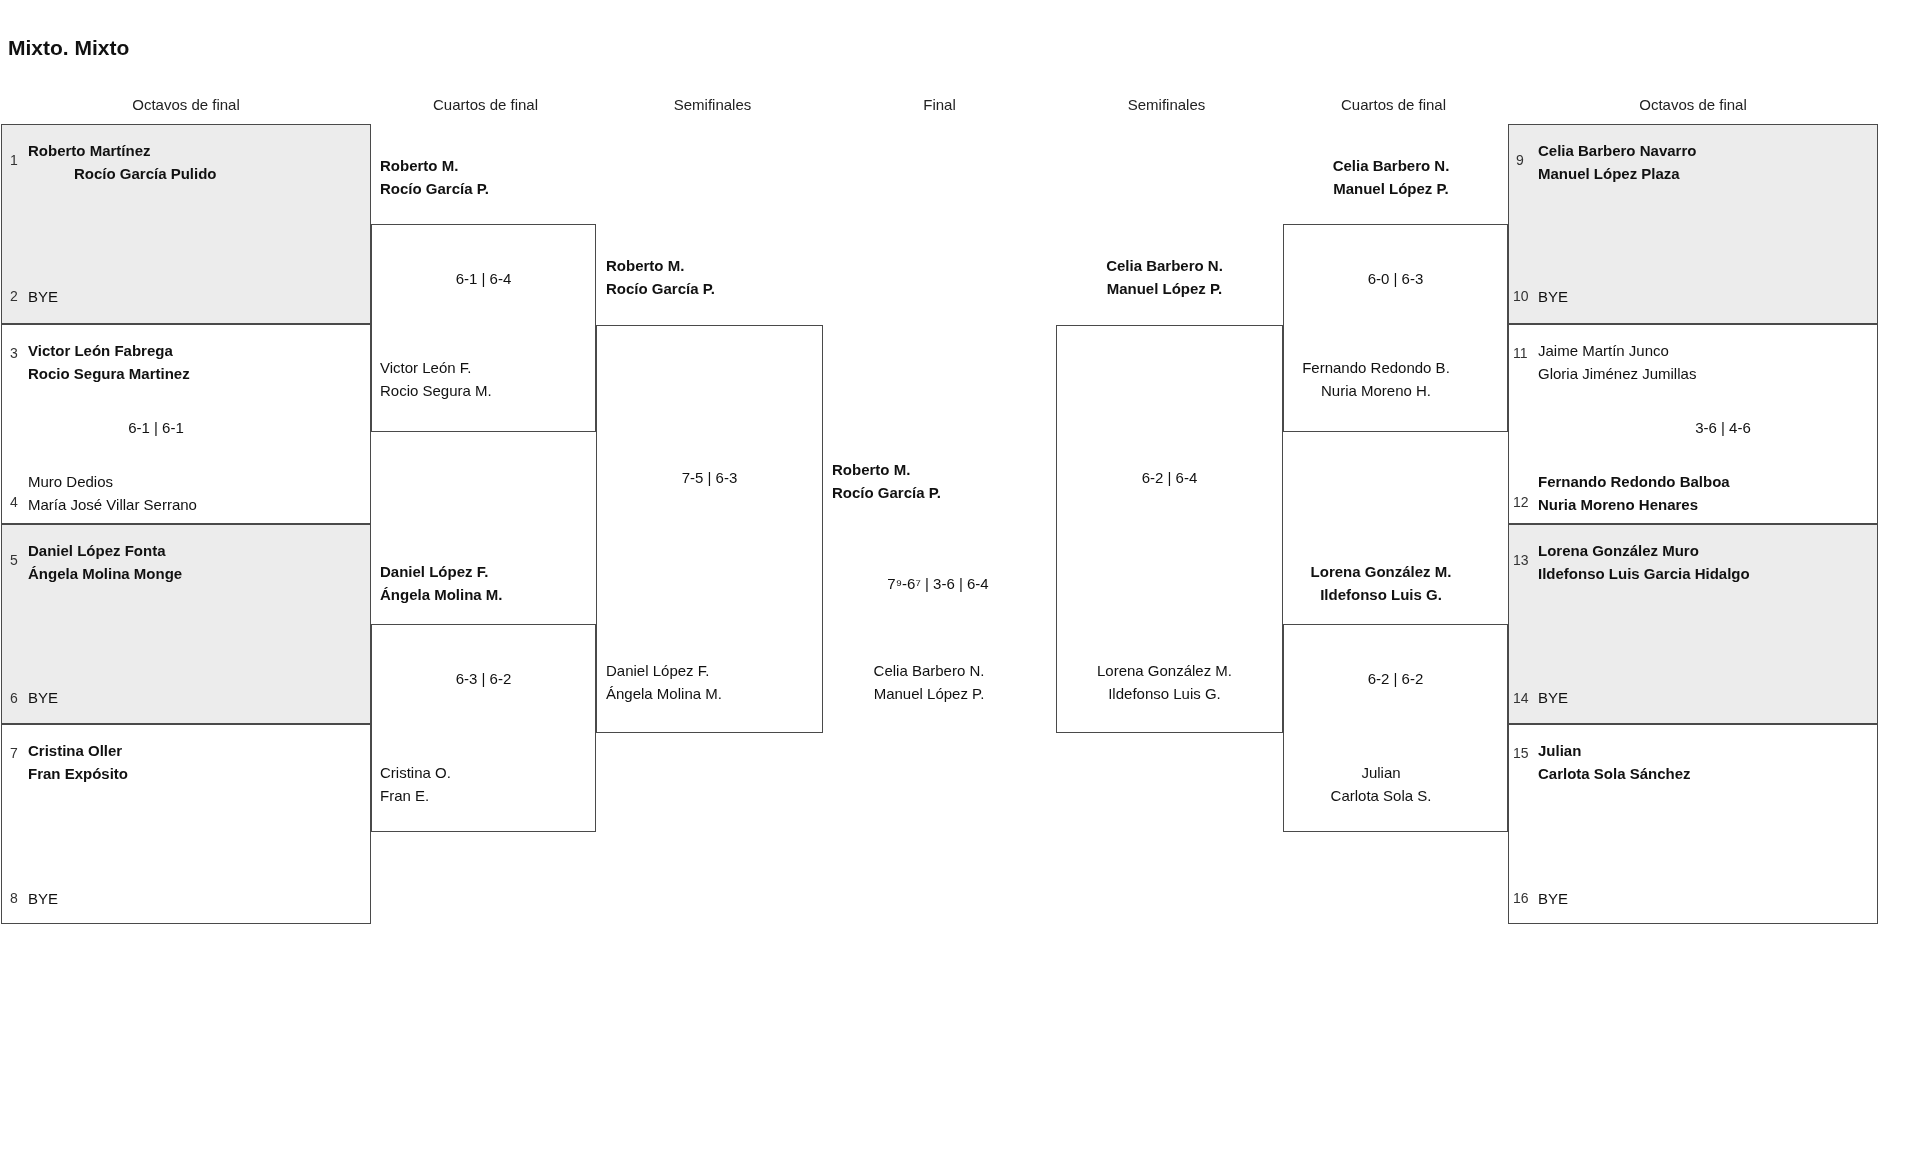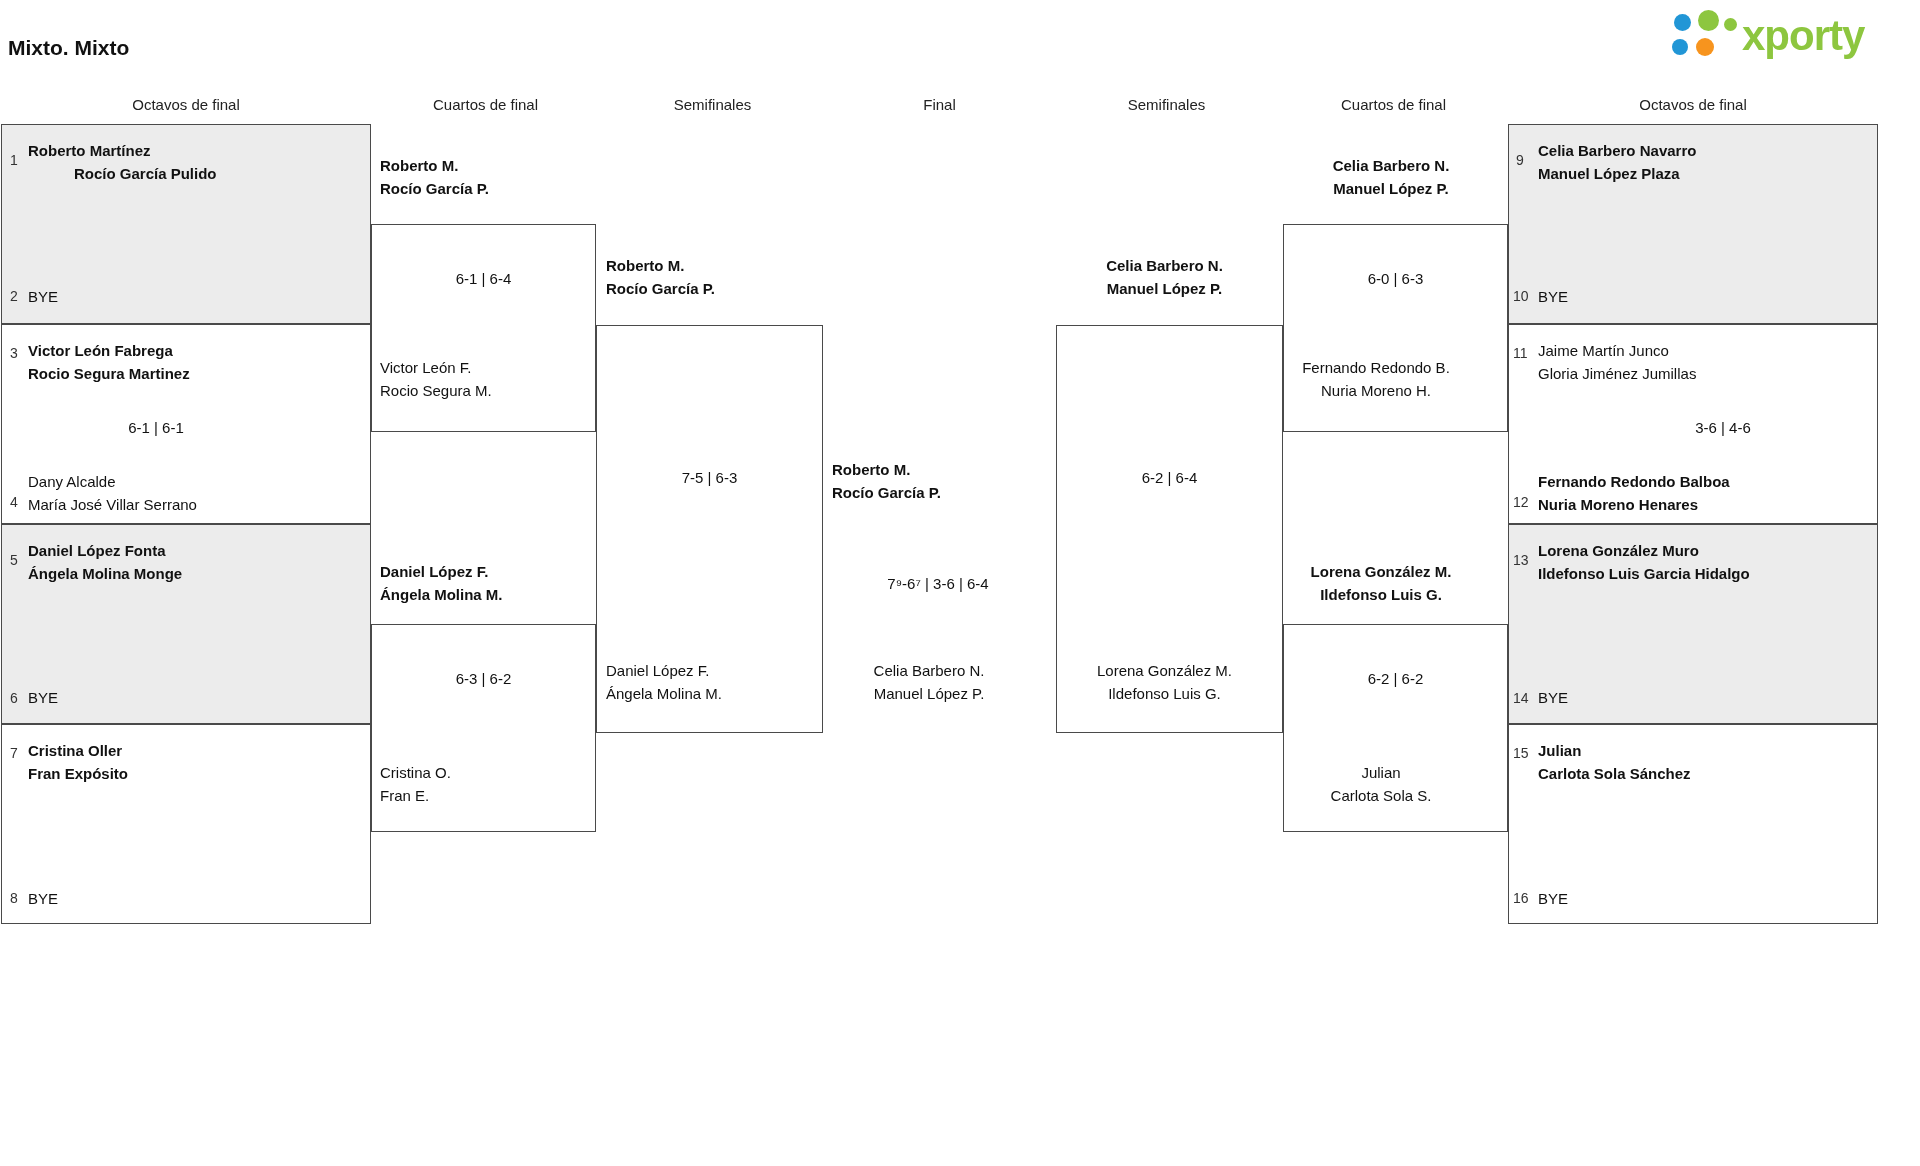"xporty" div.logo { html: <div> <span></span> <span></span> <span></span> <span></span> <span></span> <div>xporty</div> </div> -> none }
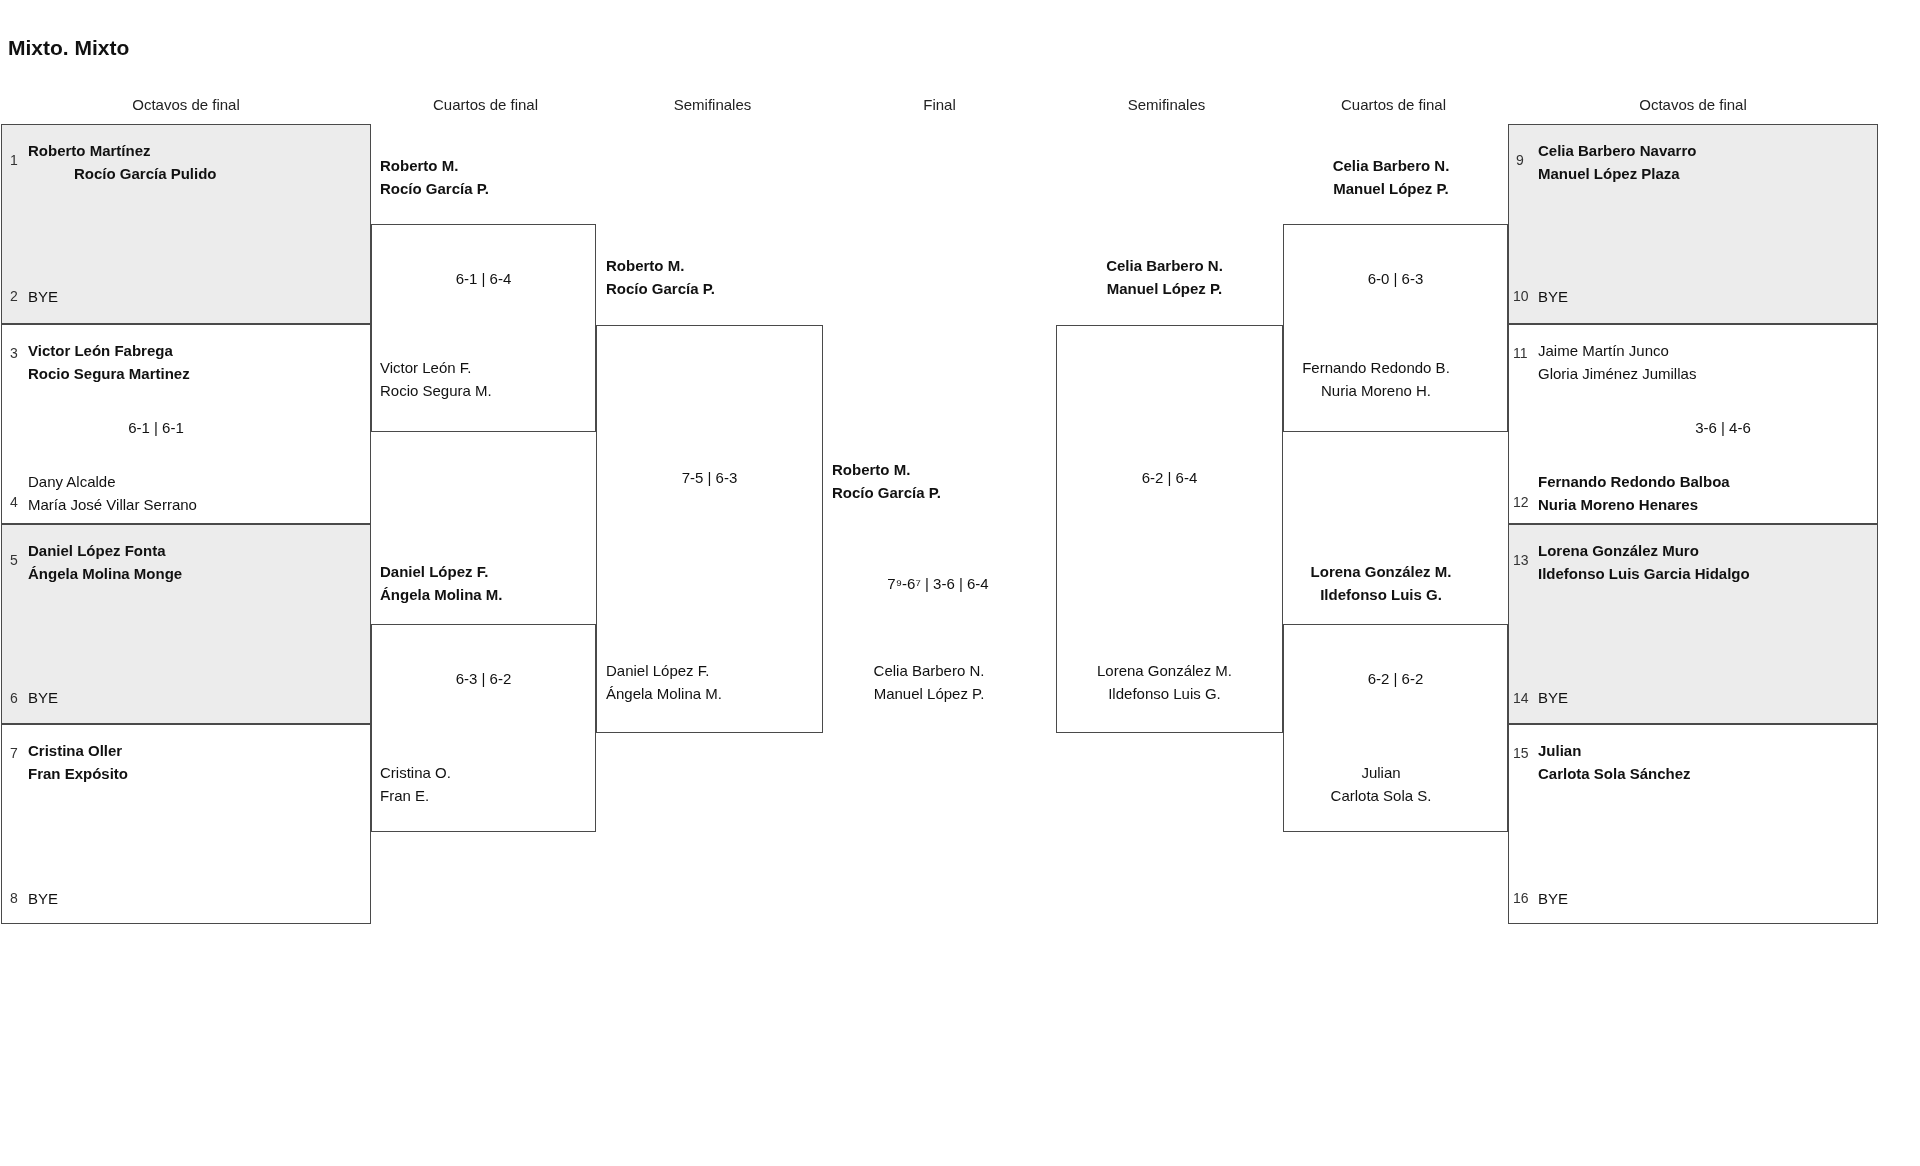"Dany Alcalde" div.pl { text: Dany Alcalde -> Muro Dedios }
